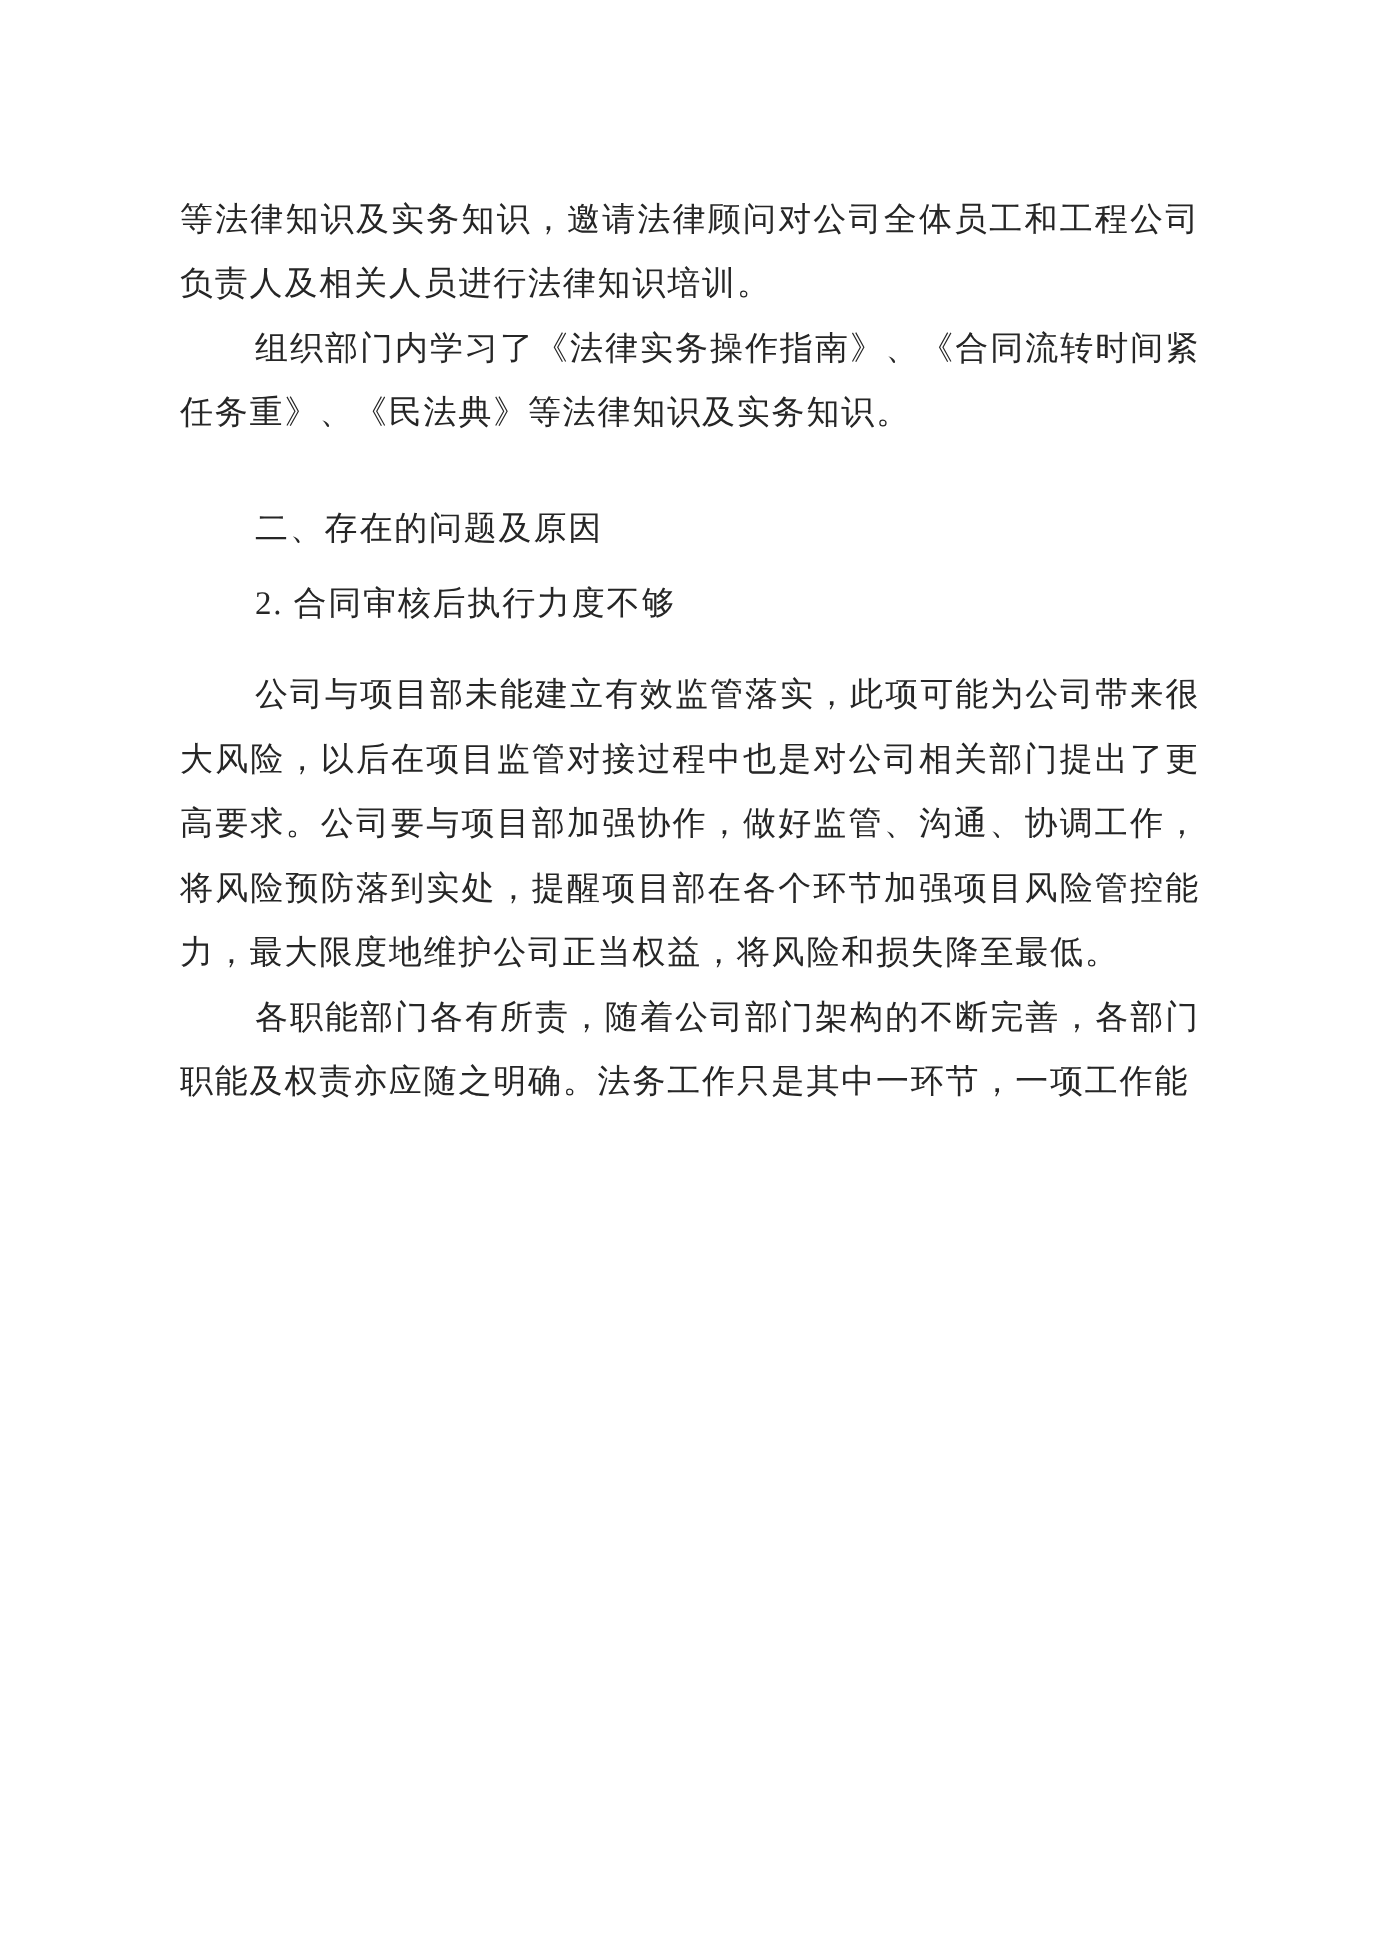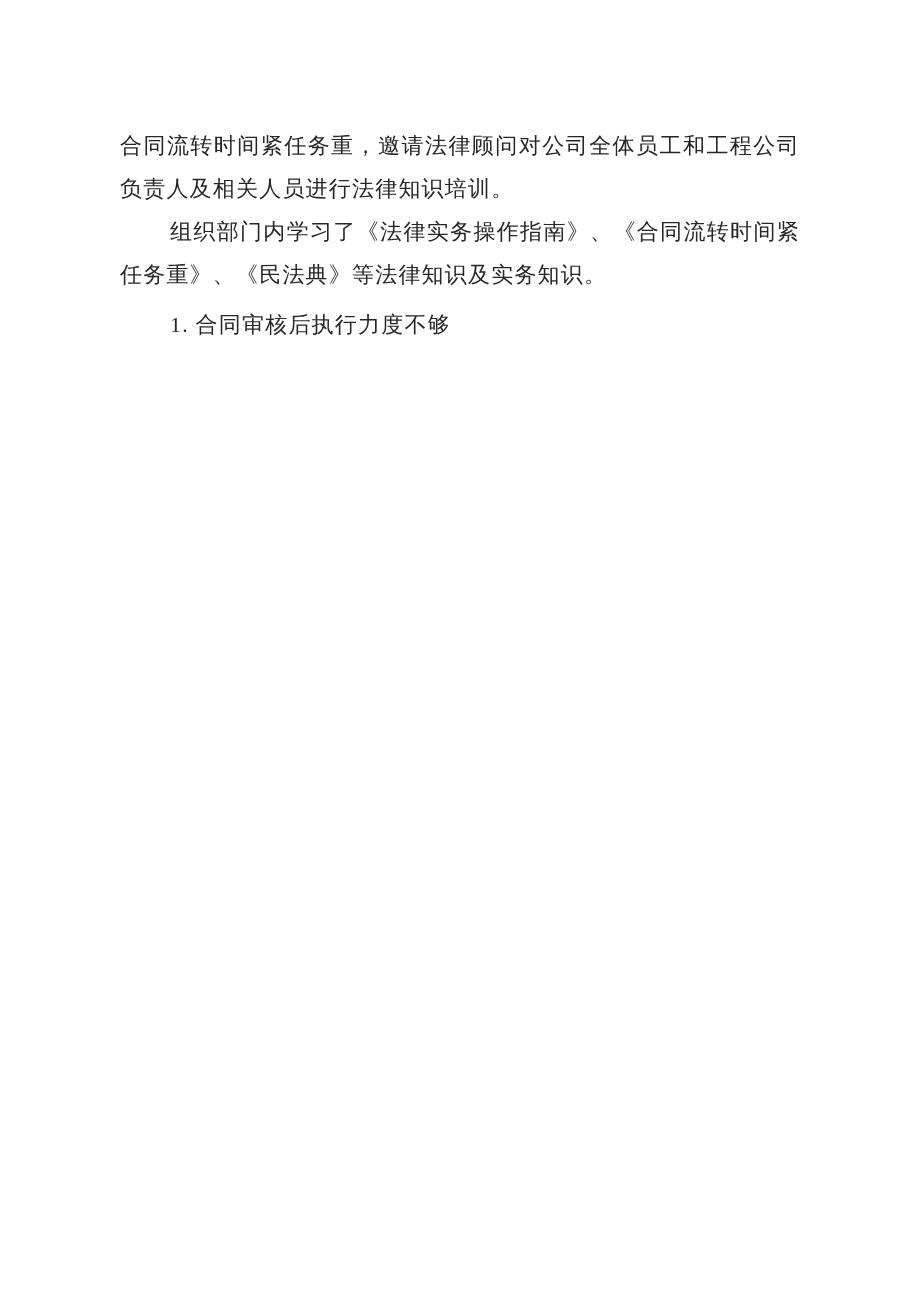"合同流转时间紧任务重，邀请法律顾问对公司全体员工和工程公司负责人及相关人员进行法" p.para { text: 合同流转时间紧任务重 -> 等法律知识及实务知识 }
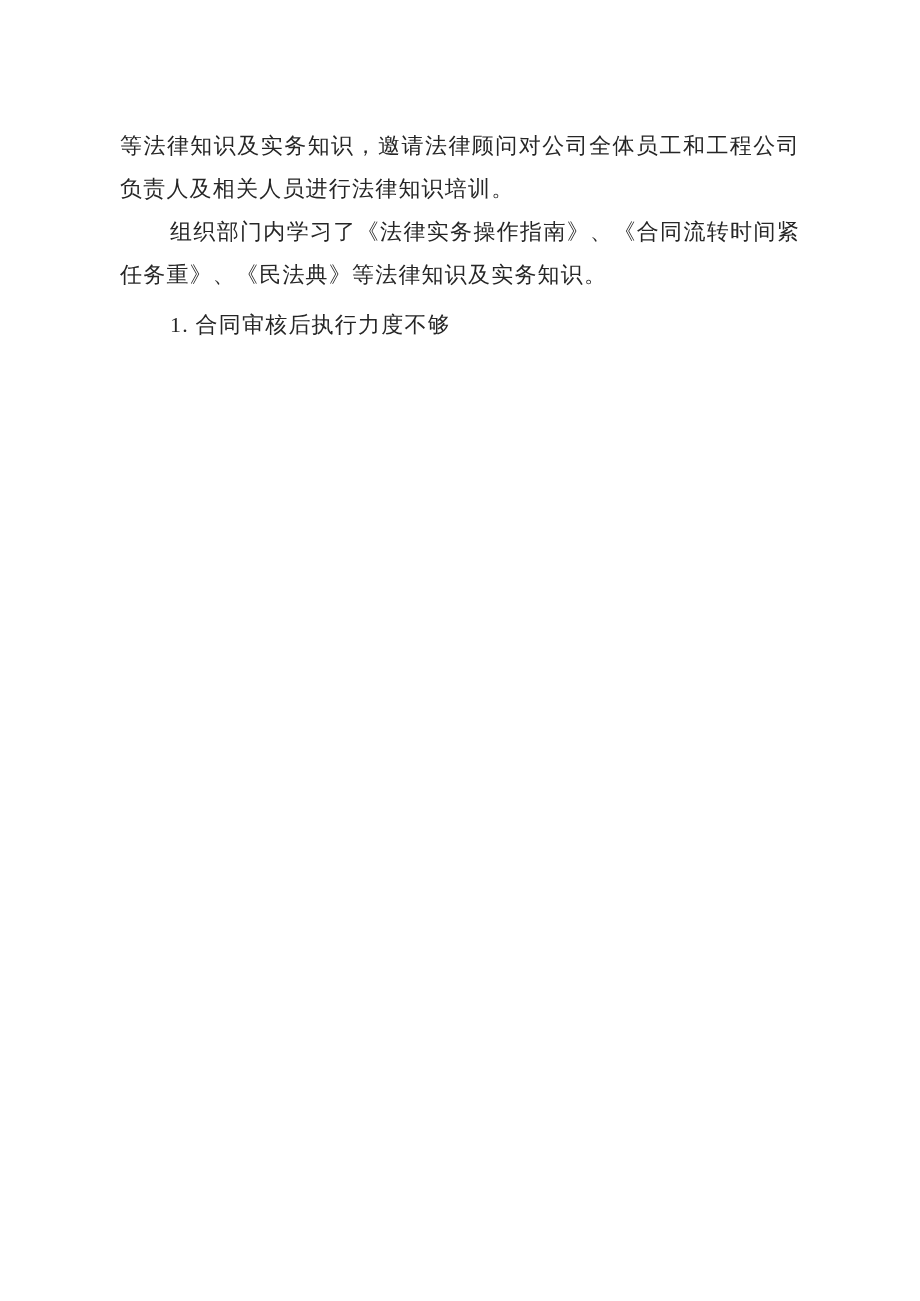"二、存在的问题及原因" p.heading { html: none -> <p>二、存在的问题及原因</p> }
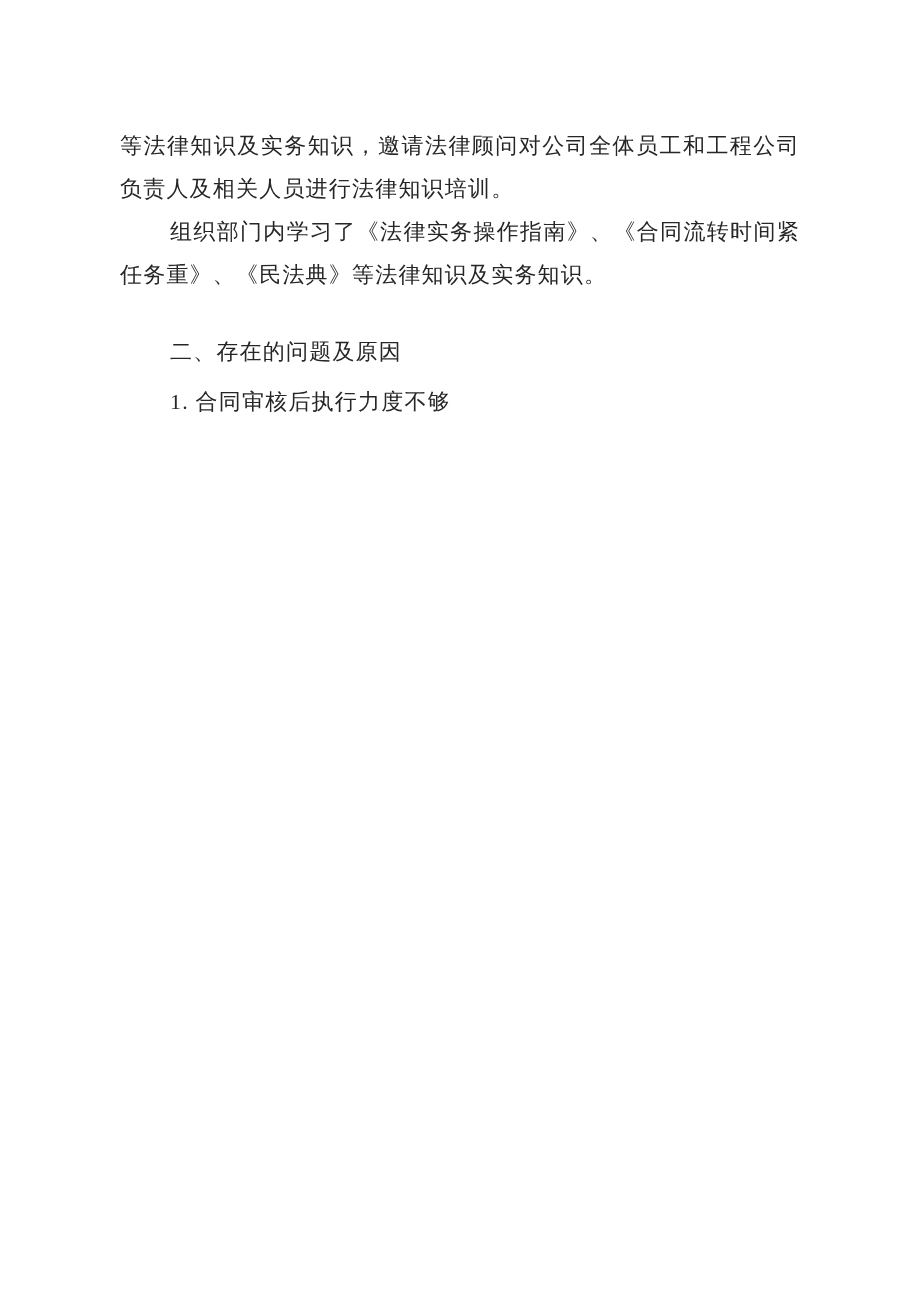"1. 合同审核后执行力度不够" p.subheading { text: 1 -> 2 }
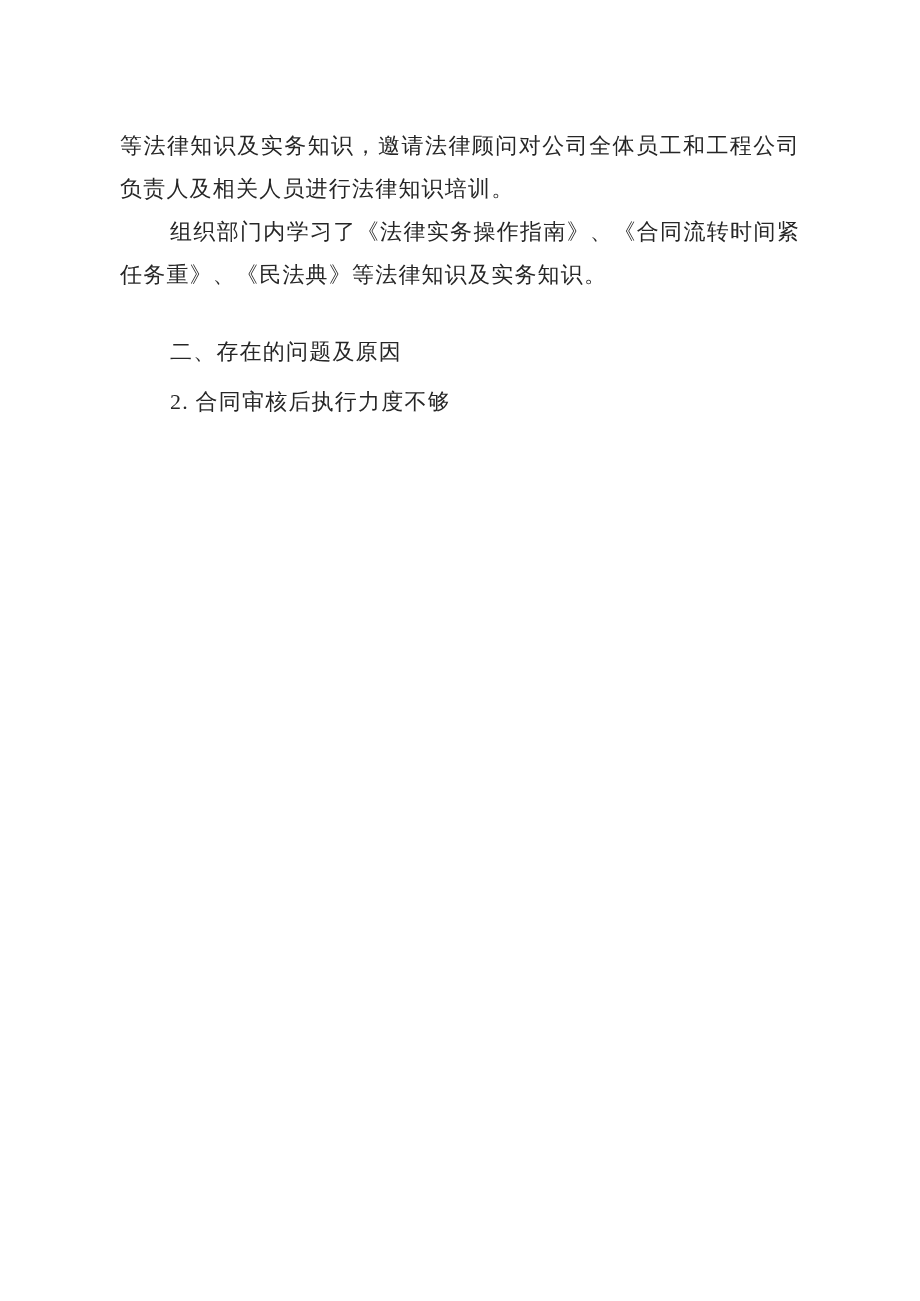"公司与项目部未能建立有效监管落实，此项可能为公司带来很大风险，以后在项目监管对接" p.para { html: none -> <p>公司与项目部未能建立有效监管落实，此项可能为公司带来很大风险，以后在项目监管对接过程中也是对公司相关部门提出了更高要求。公司要与项目部加强协作，做好监管、沟通、协调工作，将风险预防落到实处，提醒项目部在各个环节加强项目风险管控能力，最大限度地维护公司正当权益，将风险和损失降至最低。</p> }
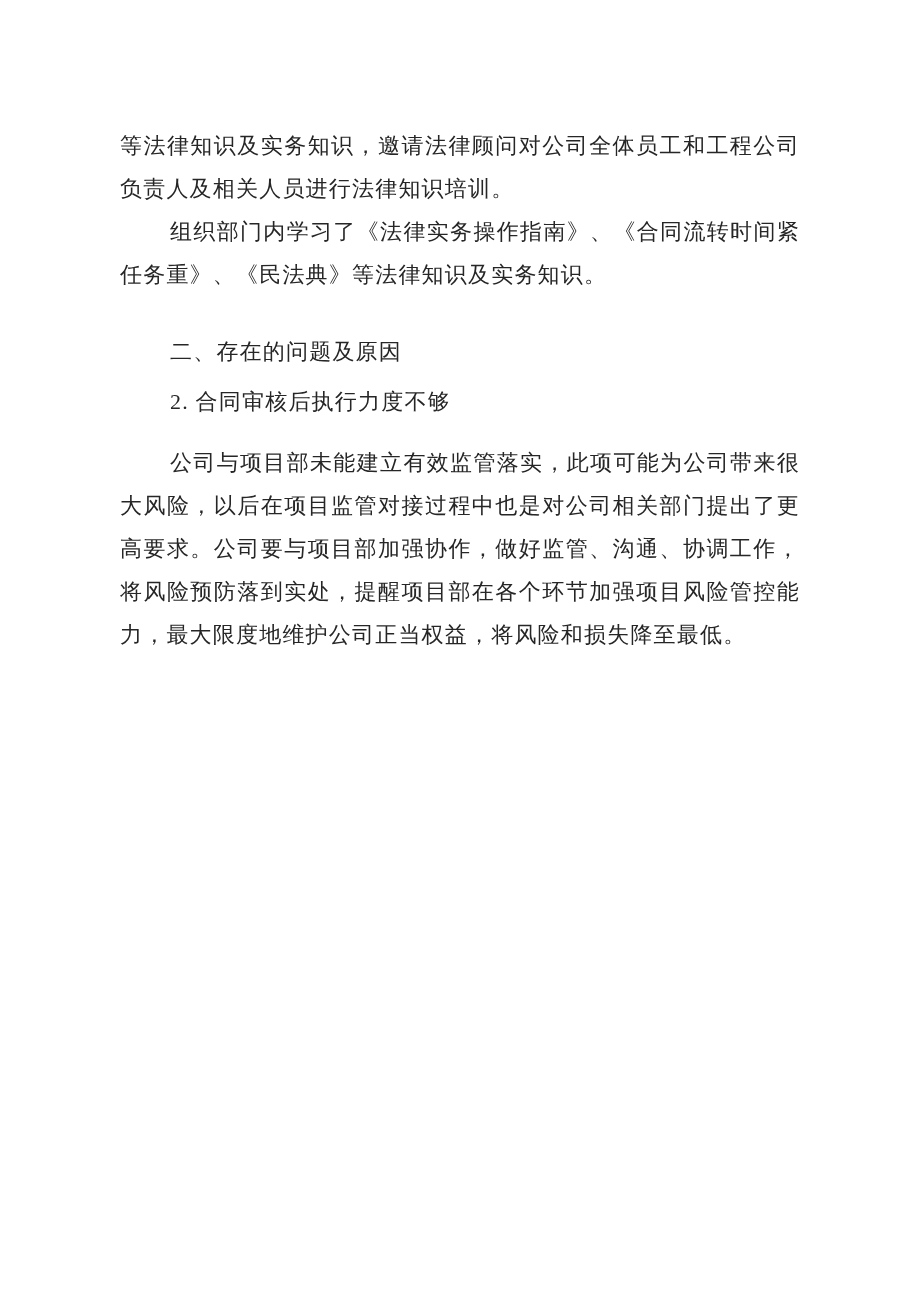"各职能部门各有所责，随着公司部门架构的不断完善，各部门职能及权责亦应随之明确。法" p.para { html: none -> <p>各职能部门各有所责，随着公司部门架构的不断完善，各部门职能及权责亦应随之明确。法务工作只是其中一环节，一项工作能</p> }
